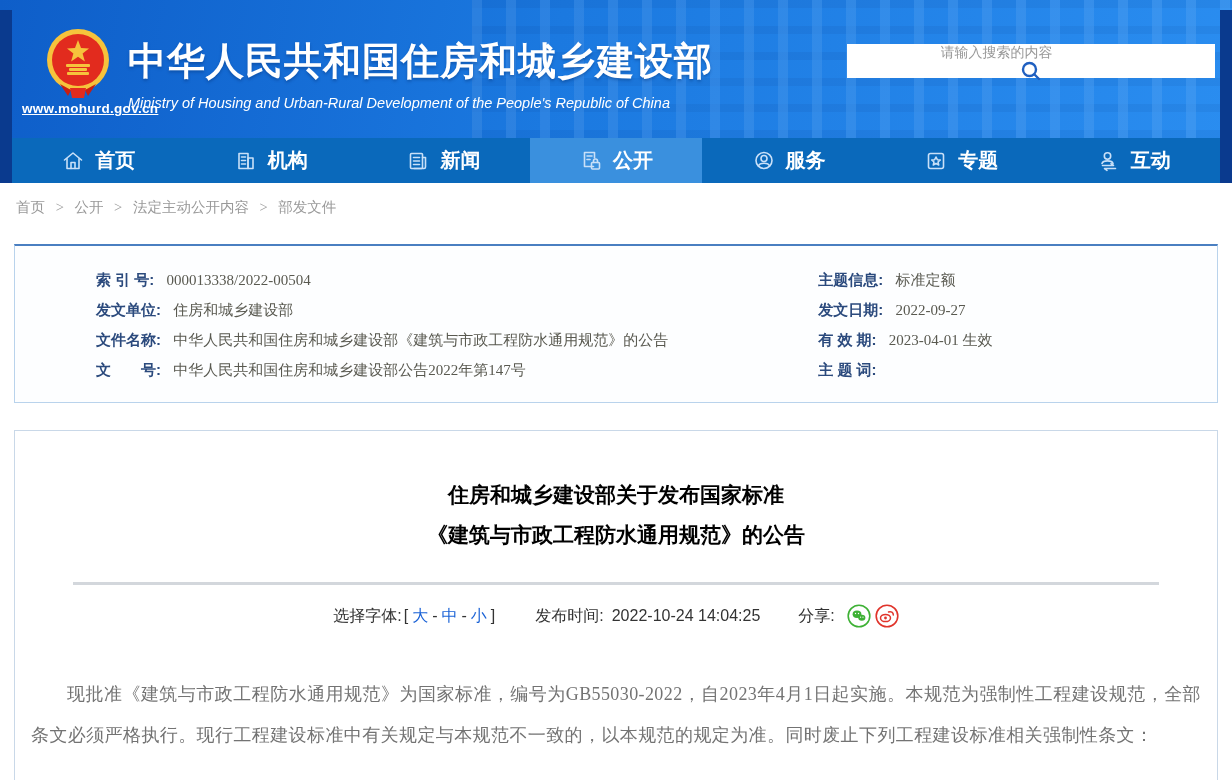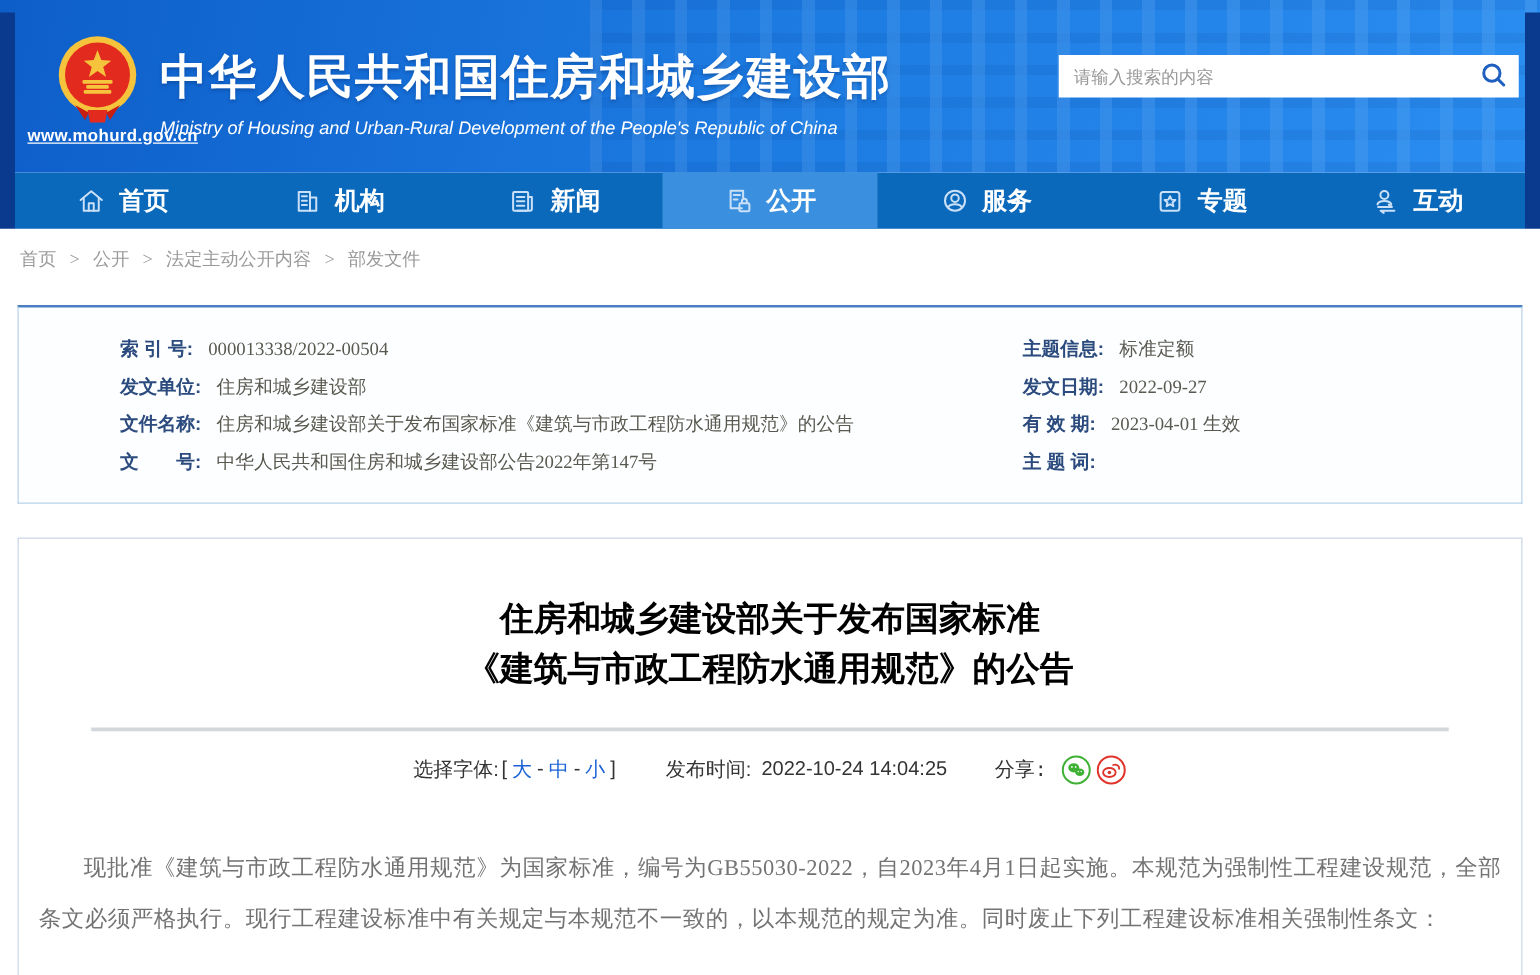"请输入搜索的内容" .search-box { flex-direction: none -> column }
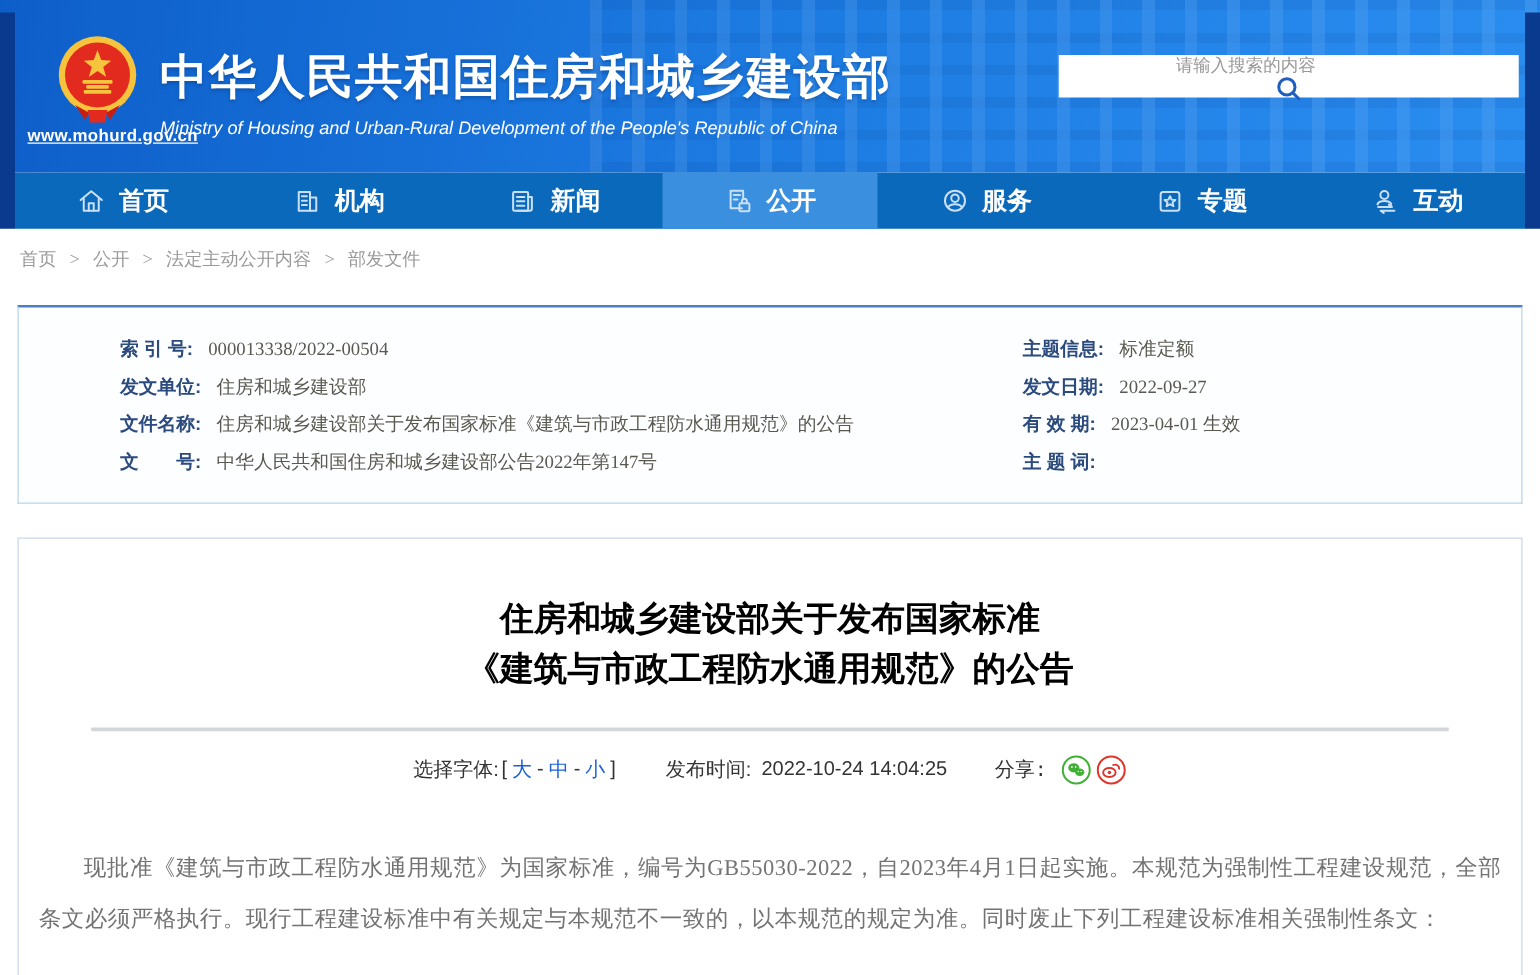"住房和城乡建设部关于发布国家标准《建筑与市政工程防水通用规范》的公告" span.meta-value { text: 住房和城乡建设部关于发布国家标准 -> 中华人民共和国住房和城乡建设部 }
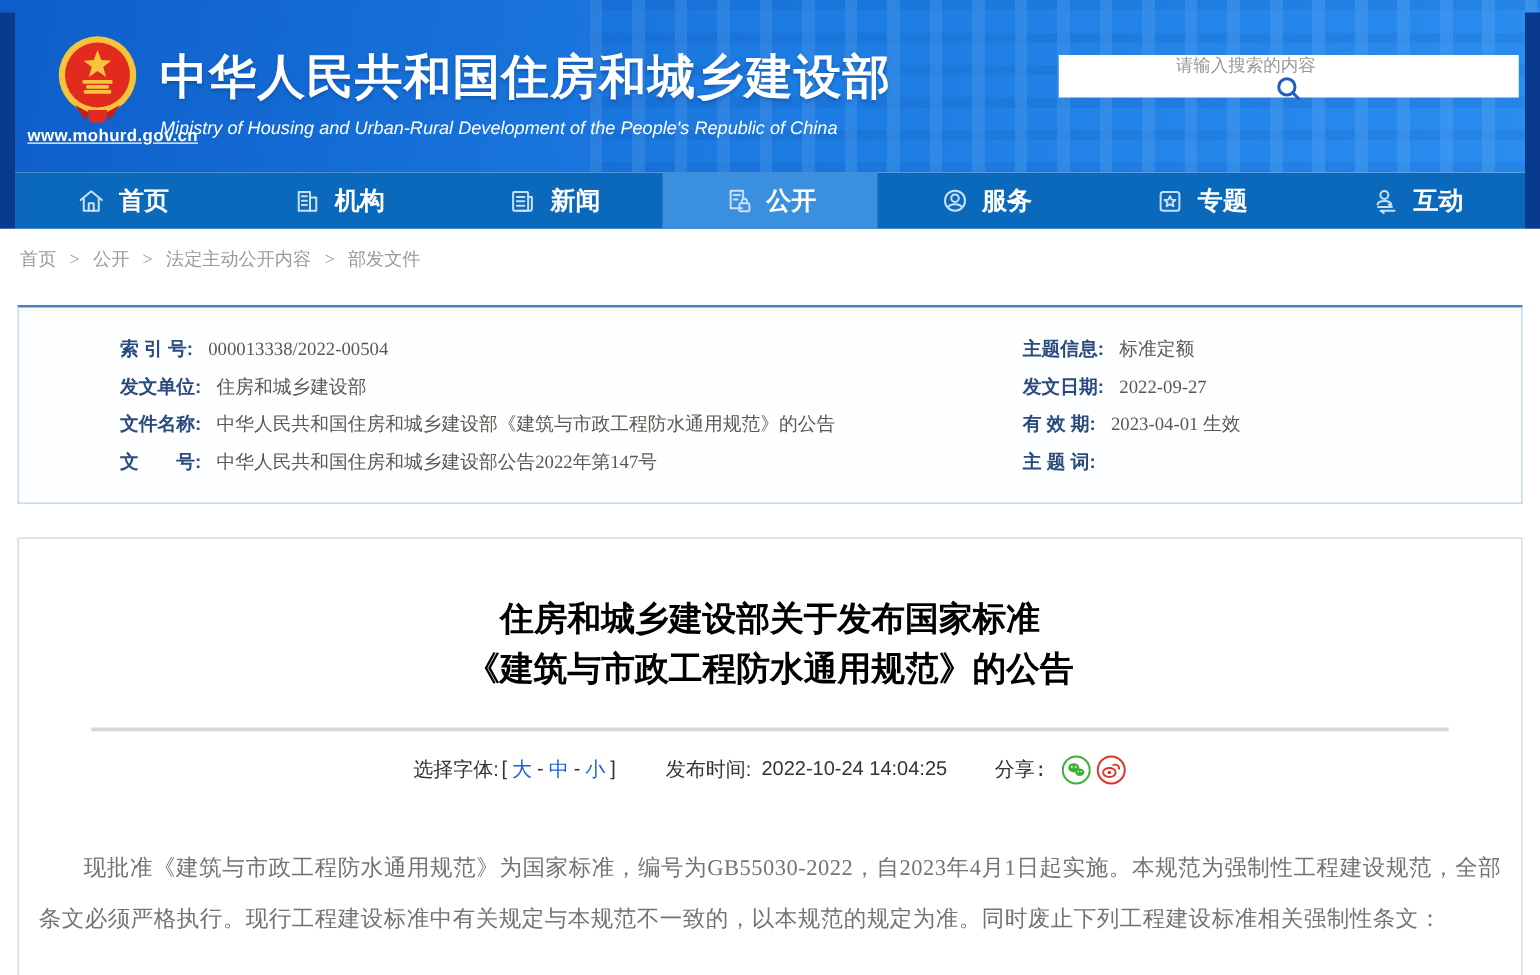"住房和城乡建设部关于发布国家标准" .article-title { font-size: 27px -> 21px }
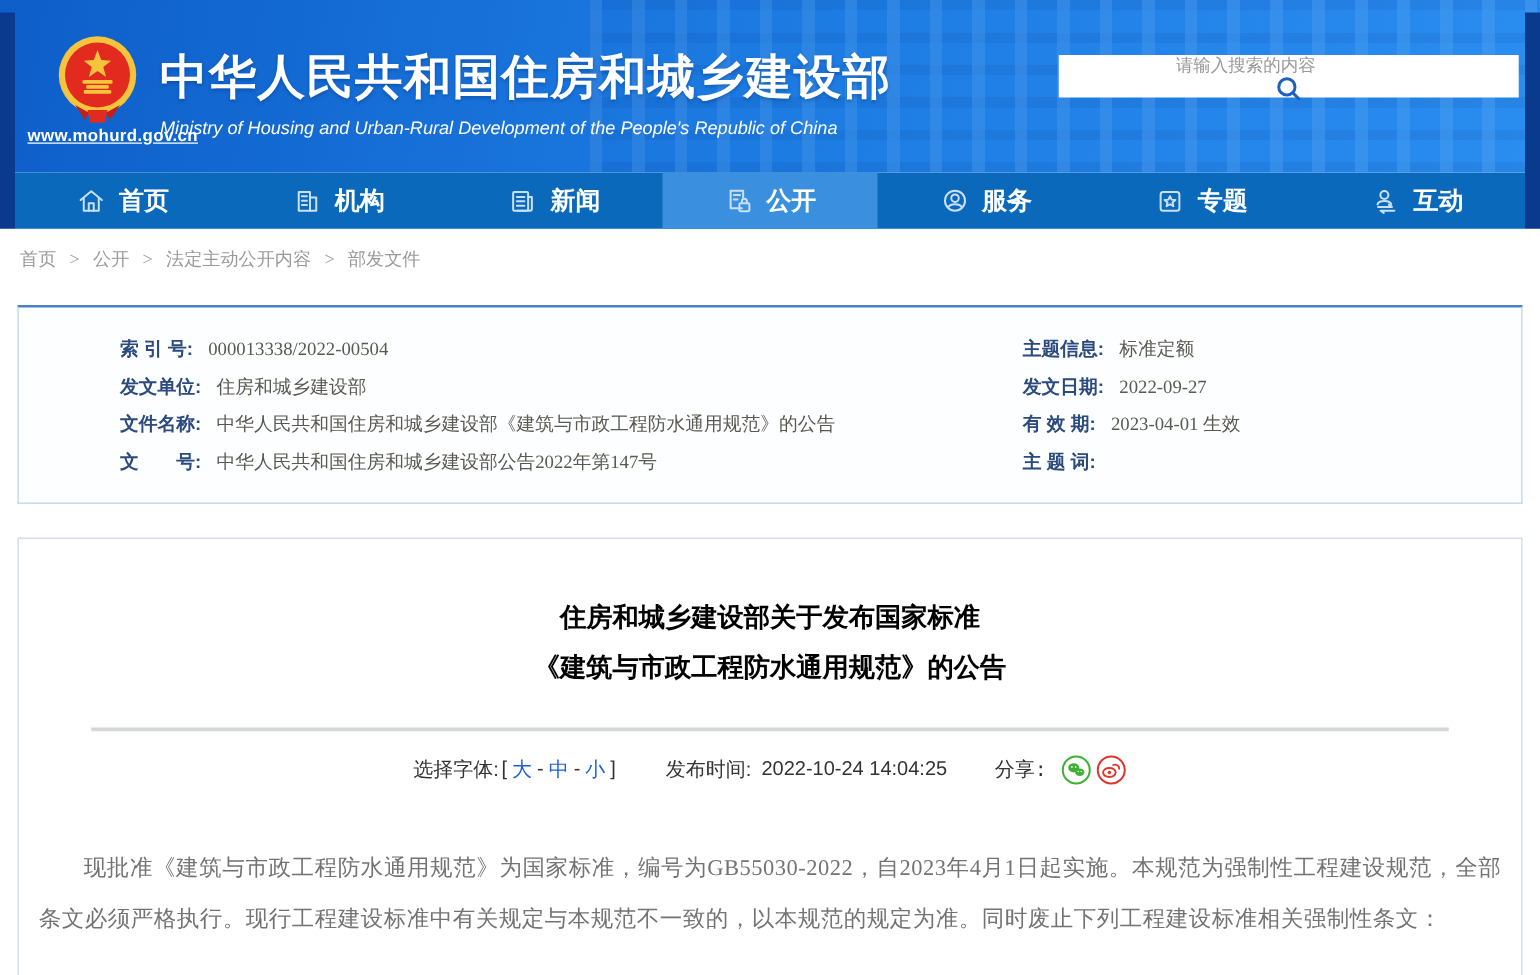"分享:" .share-label { font-family: Liberation Mono, monospace -> none }
